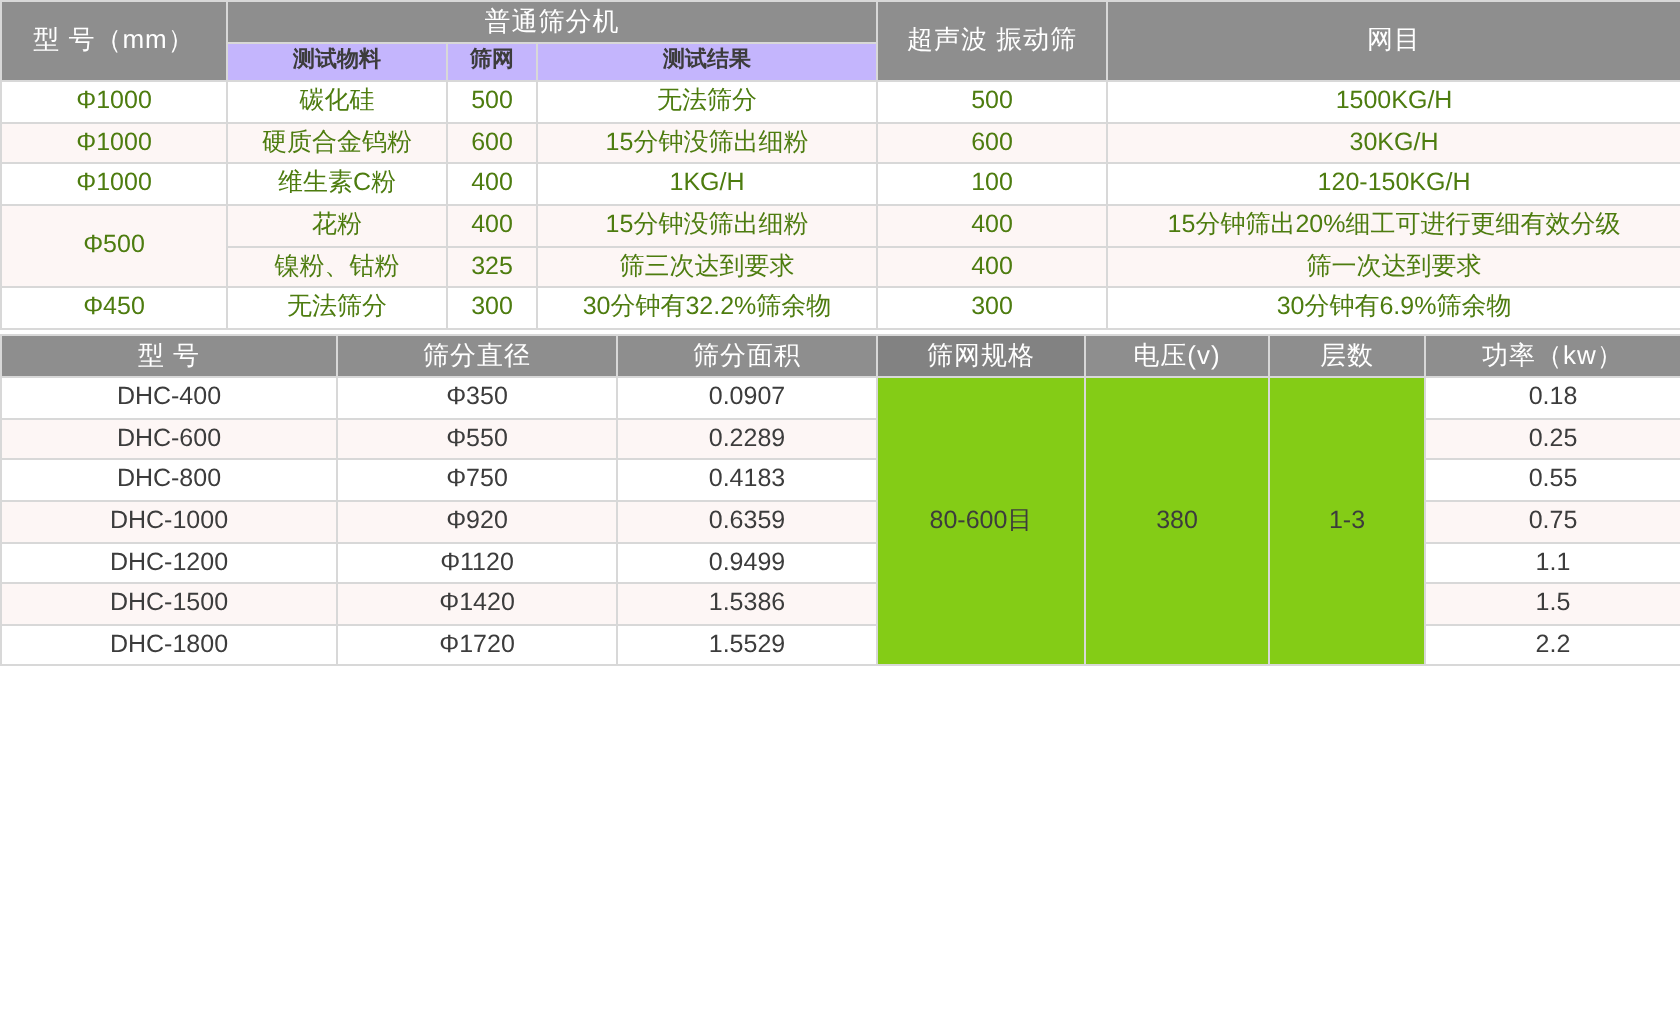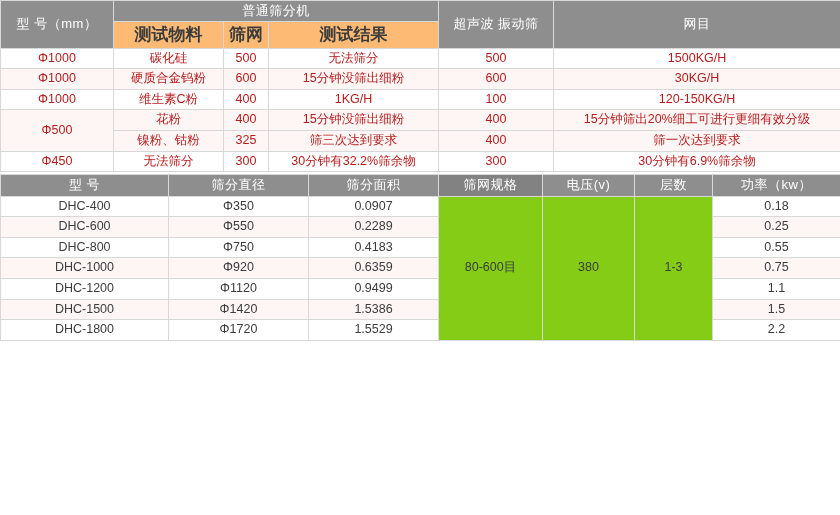"测试物料" #t1 .sub { background: #fdba74 -> #c4b5fd; font-size: 17px -> 11px }
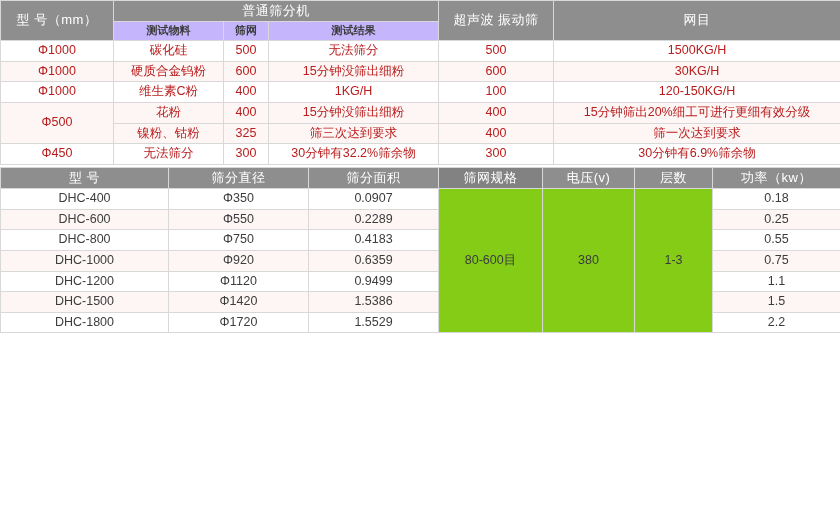"Φ1000" #t1 td, #t1 th { color: #b91c1c -> #4d7c0f }
